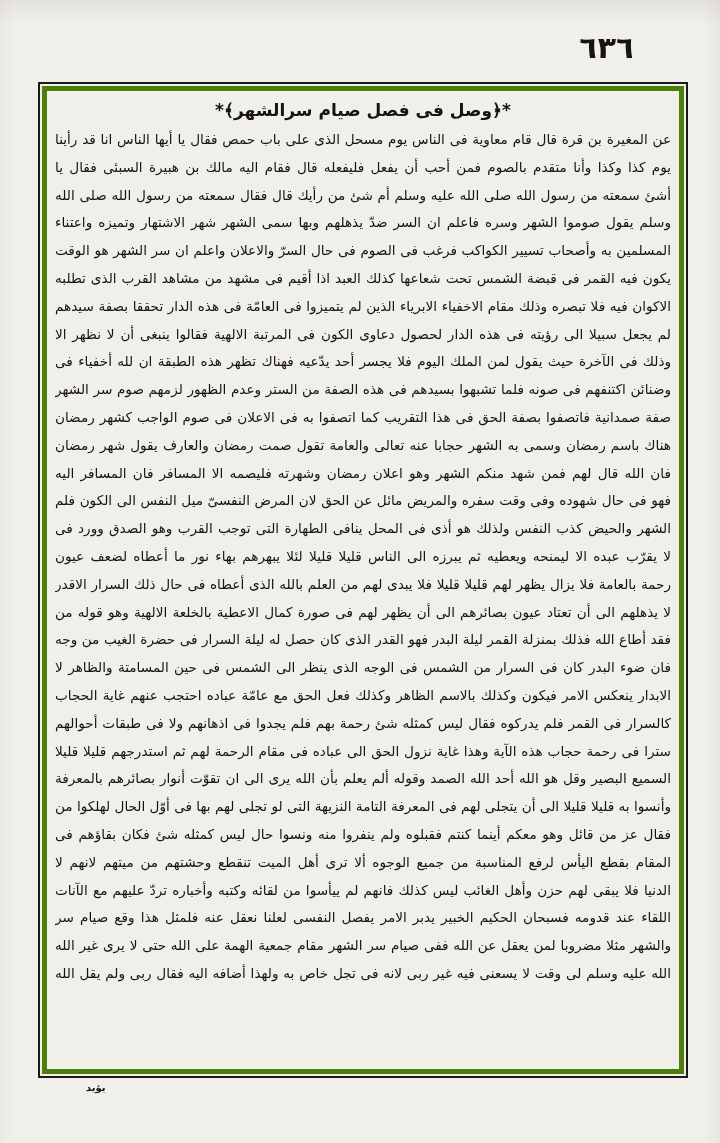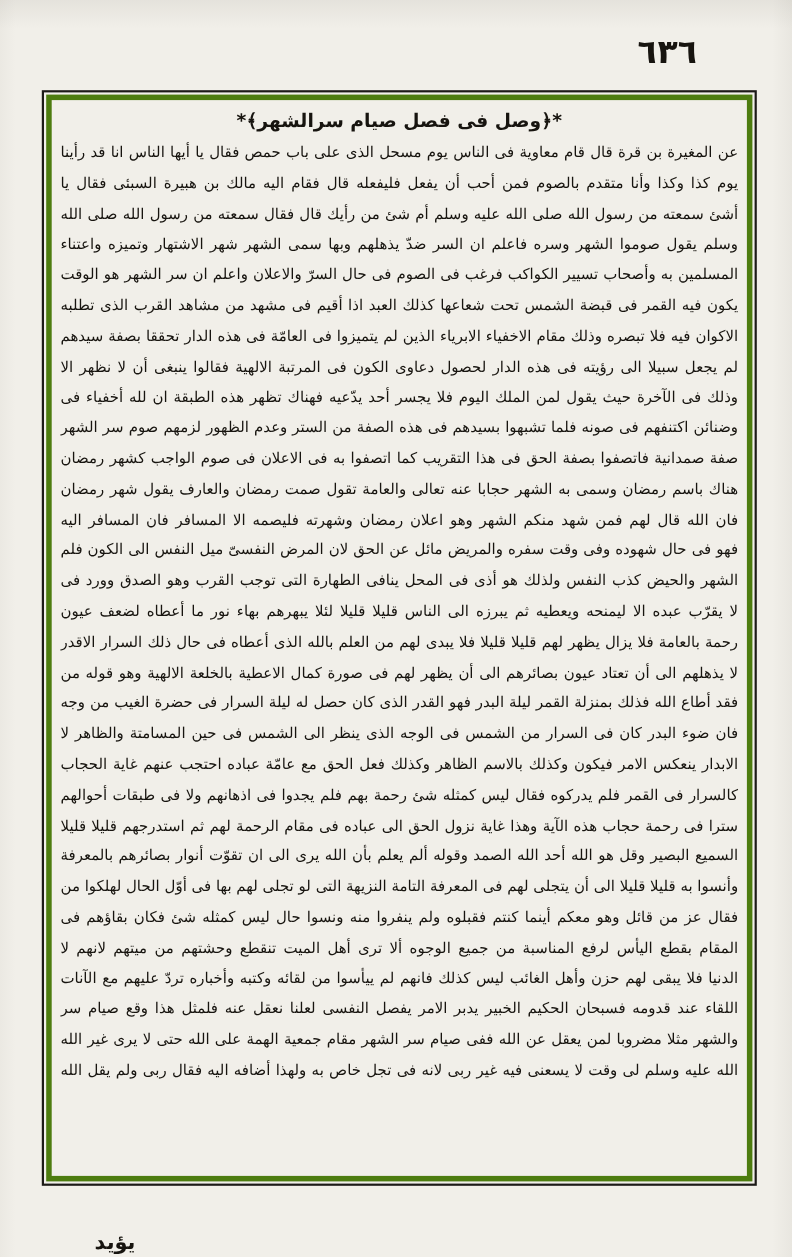"يؤيد" .catchword { font-size: 19px -> 10px; margin-top: 36px -> none }
